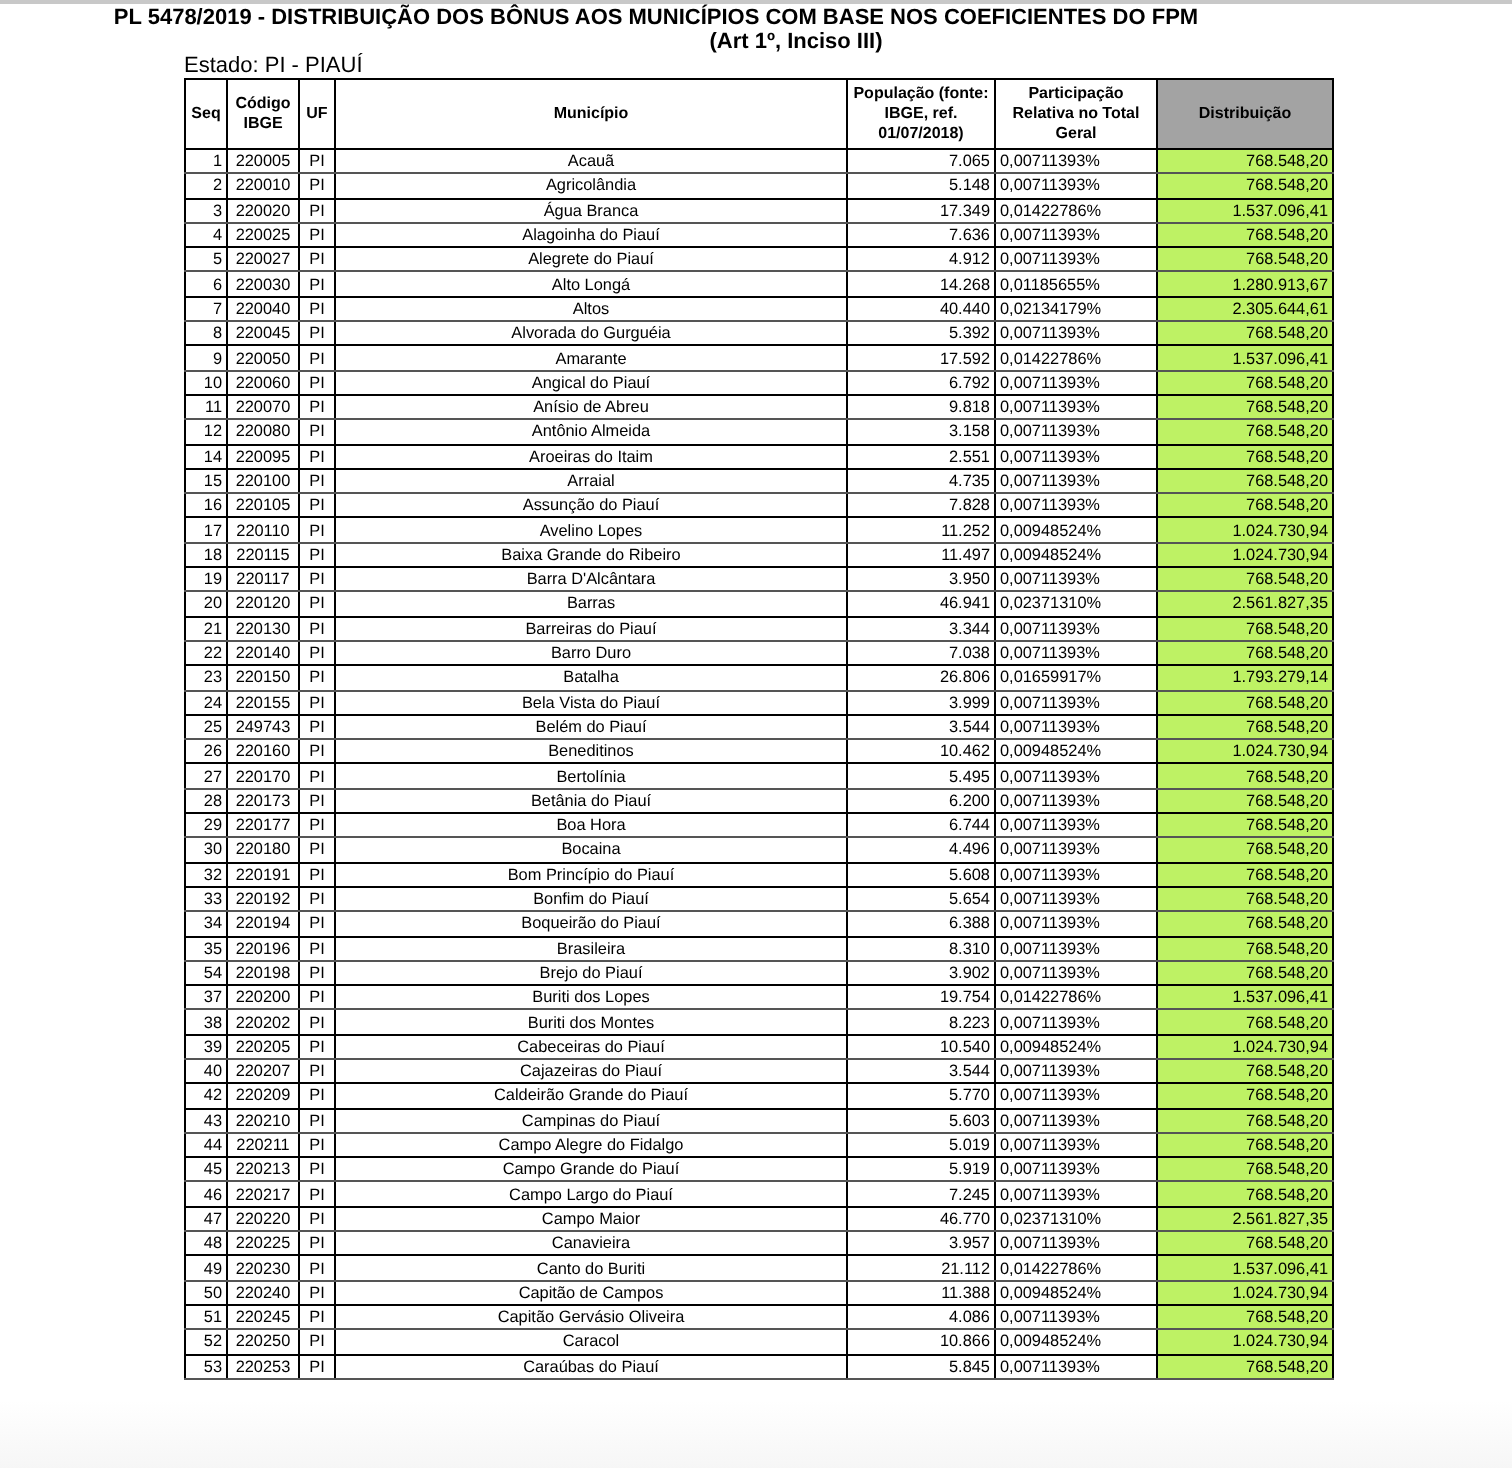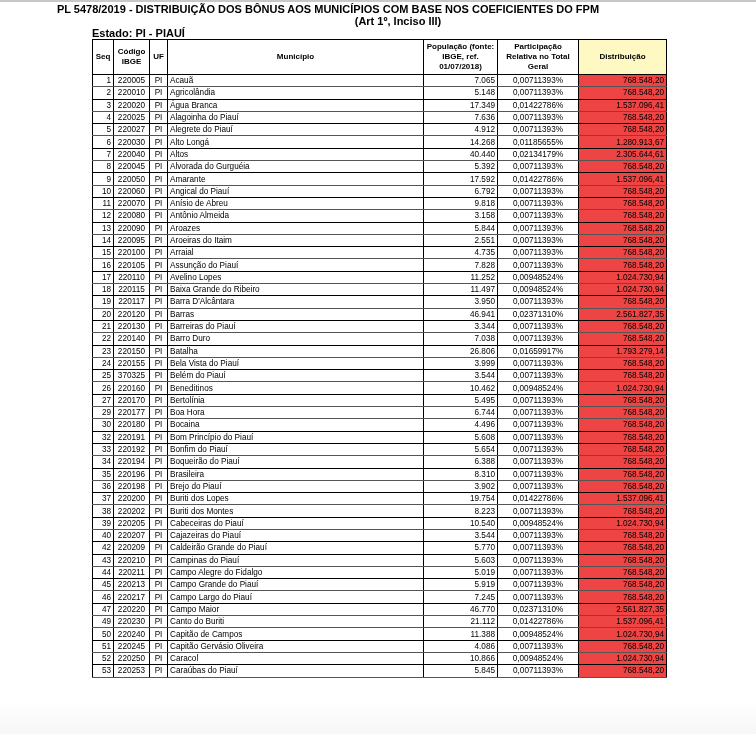"Estado: PI - PIAUÍ" .estado { font-weight: bold -> normal }
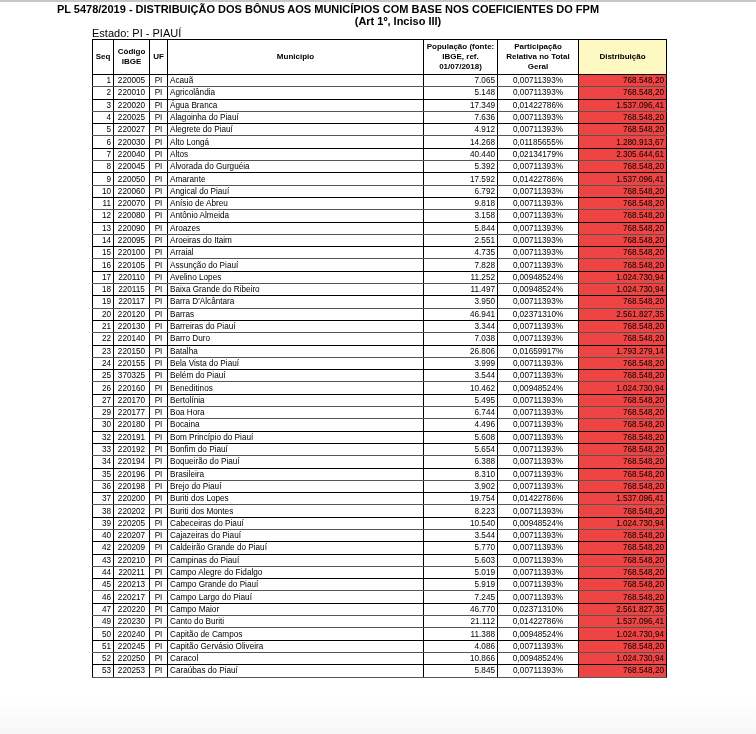"Distribuição" table.grid th.dist { background: #fef9c3 -> #a3a3a3 }
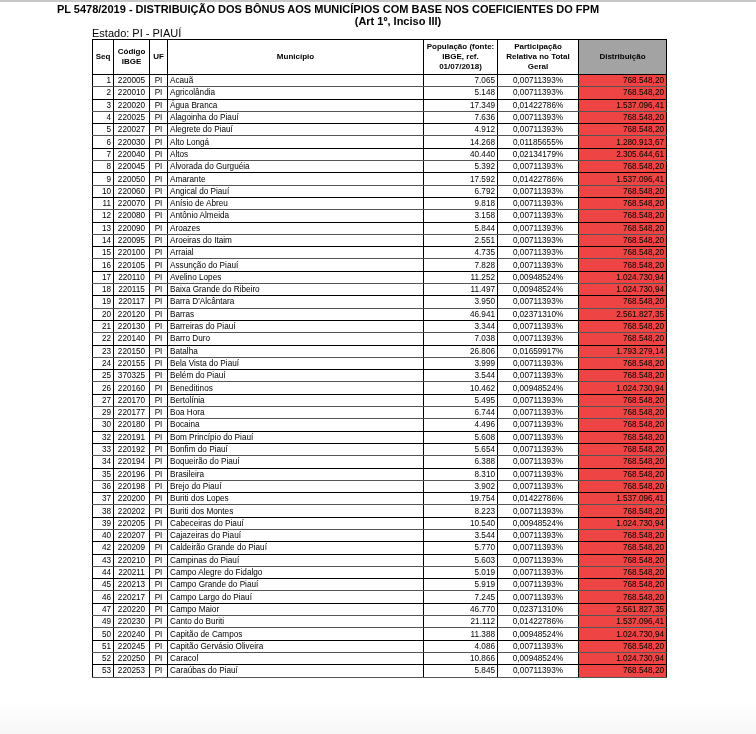"Acauã" td.mun { text-align: left -> center }
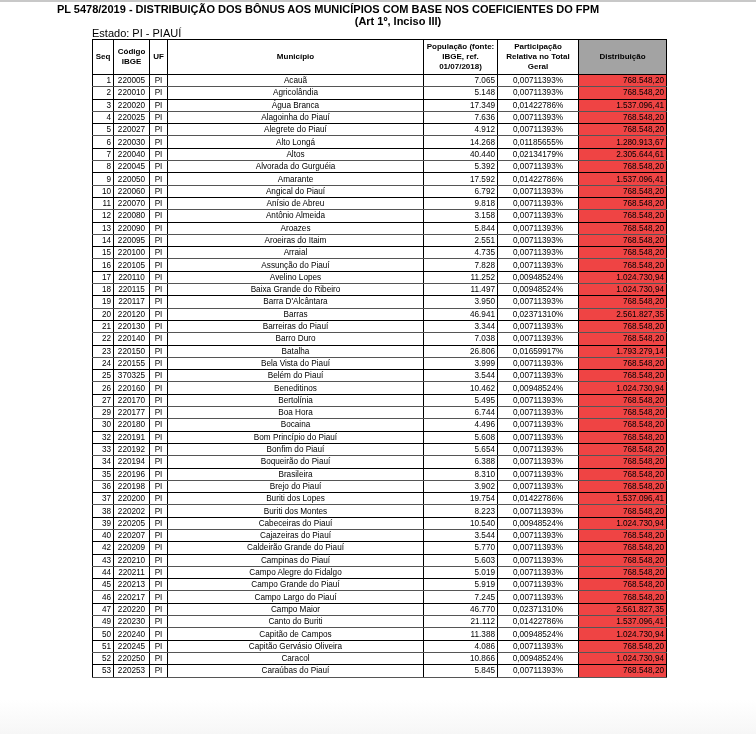"0,00711393%" td.part { text-align: center -> left }
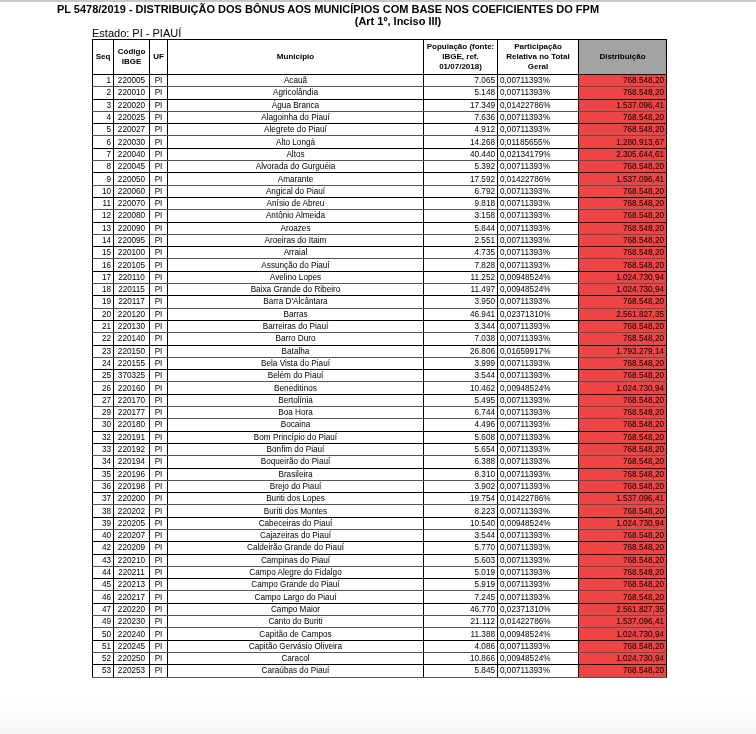"768.548,20" td.dist { background: #ef4444 -> #bef264 }
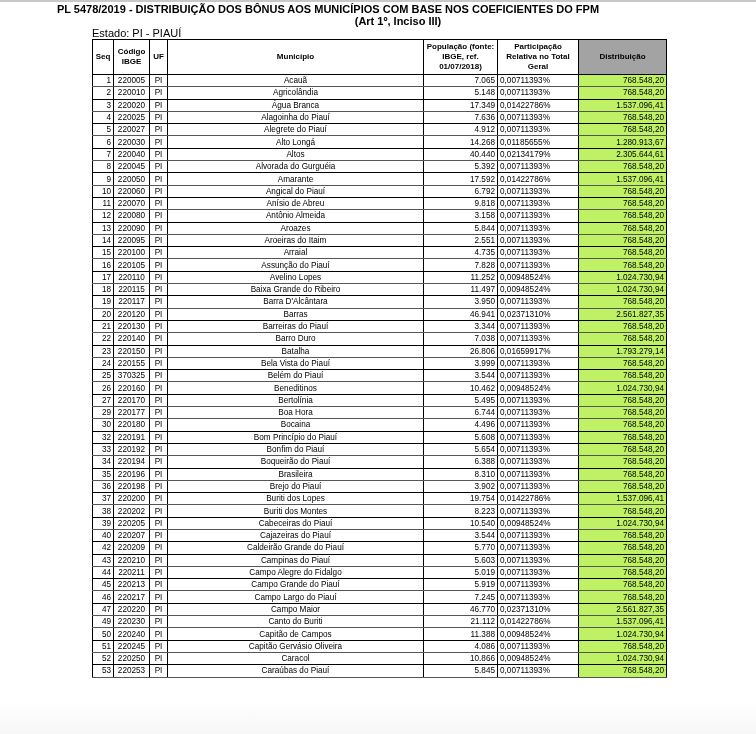"13" tr.alt { html: <tr> <td>13</td> <td>220090</td> <td>PI</td> <td>Aroazes</td> <td>5.844</td> <td>0,00711393%</td> <td>768.548,20</td> </tr> -> none }
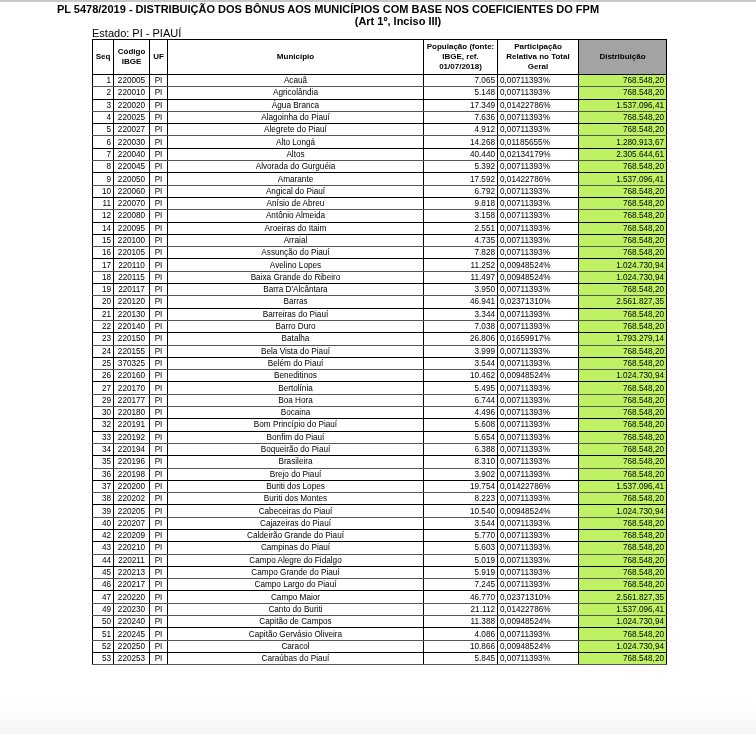"370325" td.cod { text: 370325 -> 249743 }
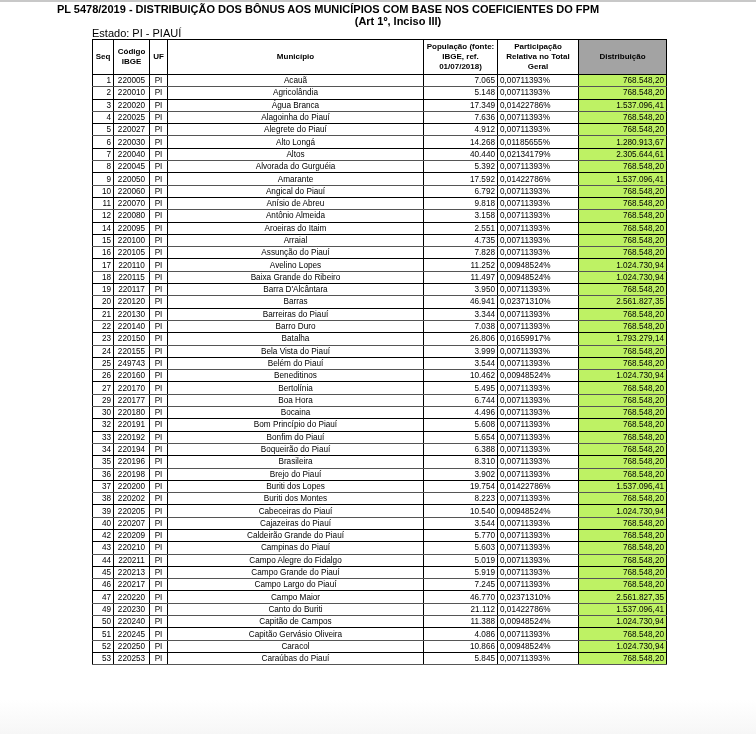"28" tr { html: none -> <tr> <td>28</td> <td>220173</td> <td>PI</td> <td>Betânia do Piauí</td> <td>6.200</td> <td>0,00711393%</td> <td>768.548,20</td> </tr> }
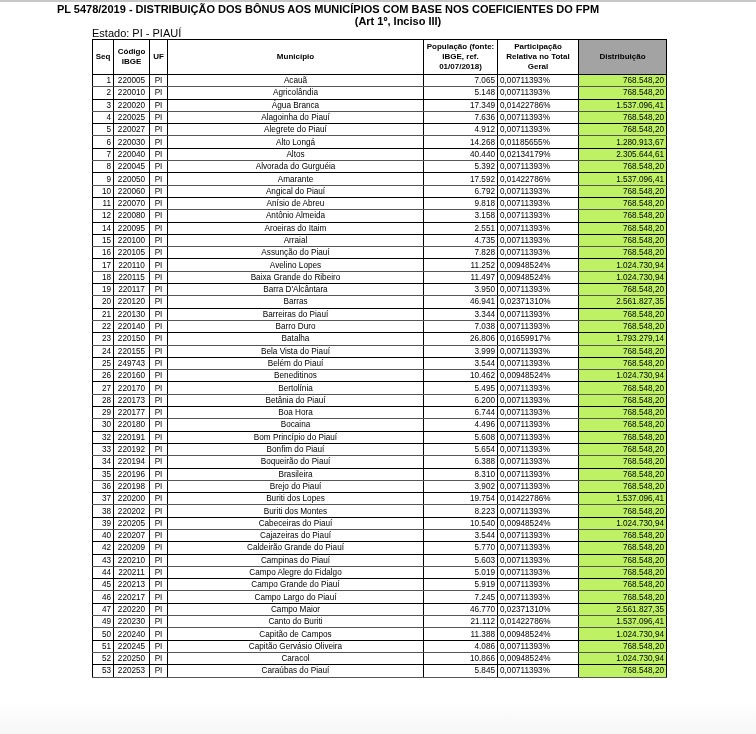"36" td.seq { text: 36 -> 54 }
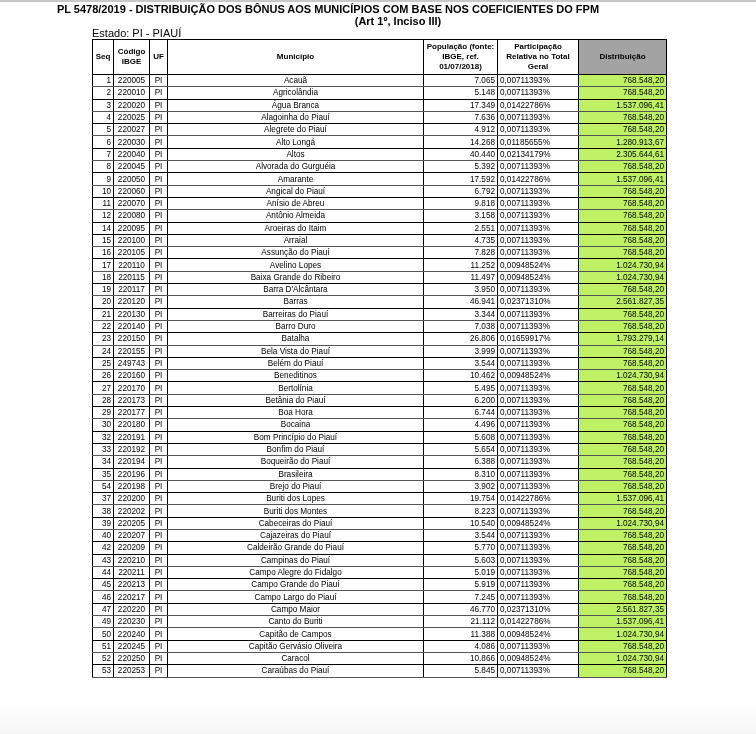"48" tr { html: none -> <tr> <td>48</td> <td>220225</td> <td>PI</td> <td>Canavieira</td> <td>3.957</td> <td>0,00711393%</td> <td>768.548,20</td> </tr> }
